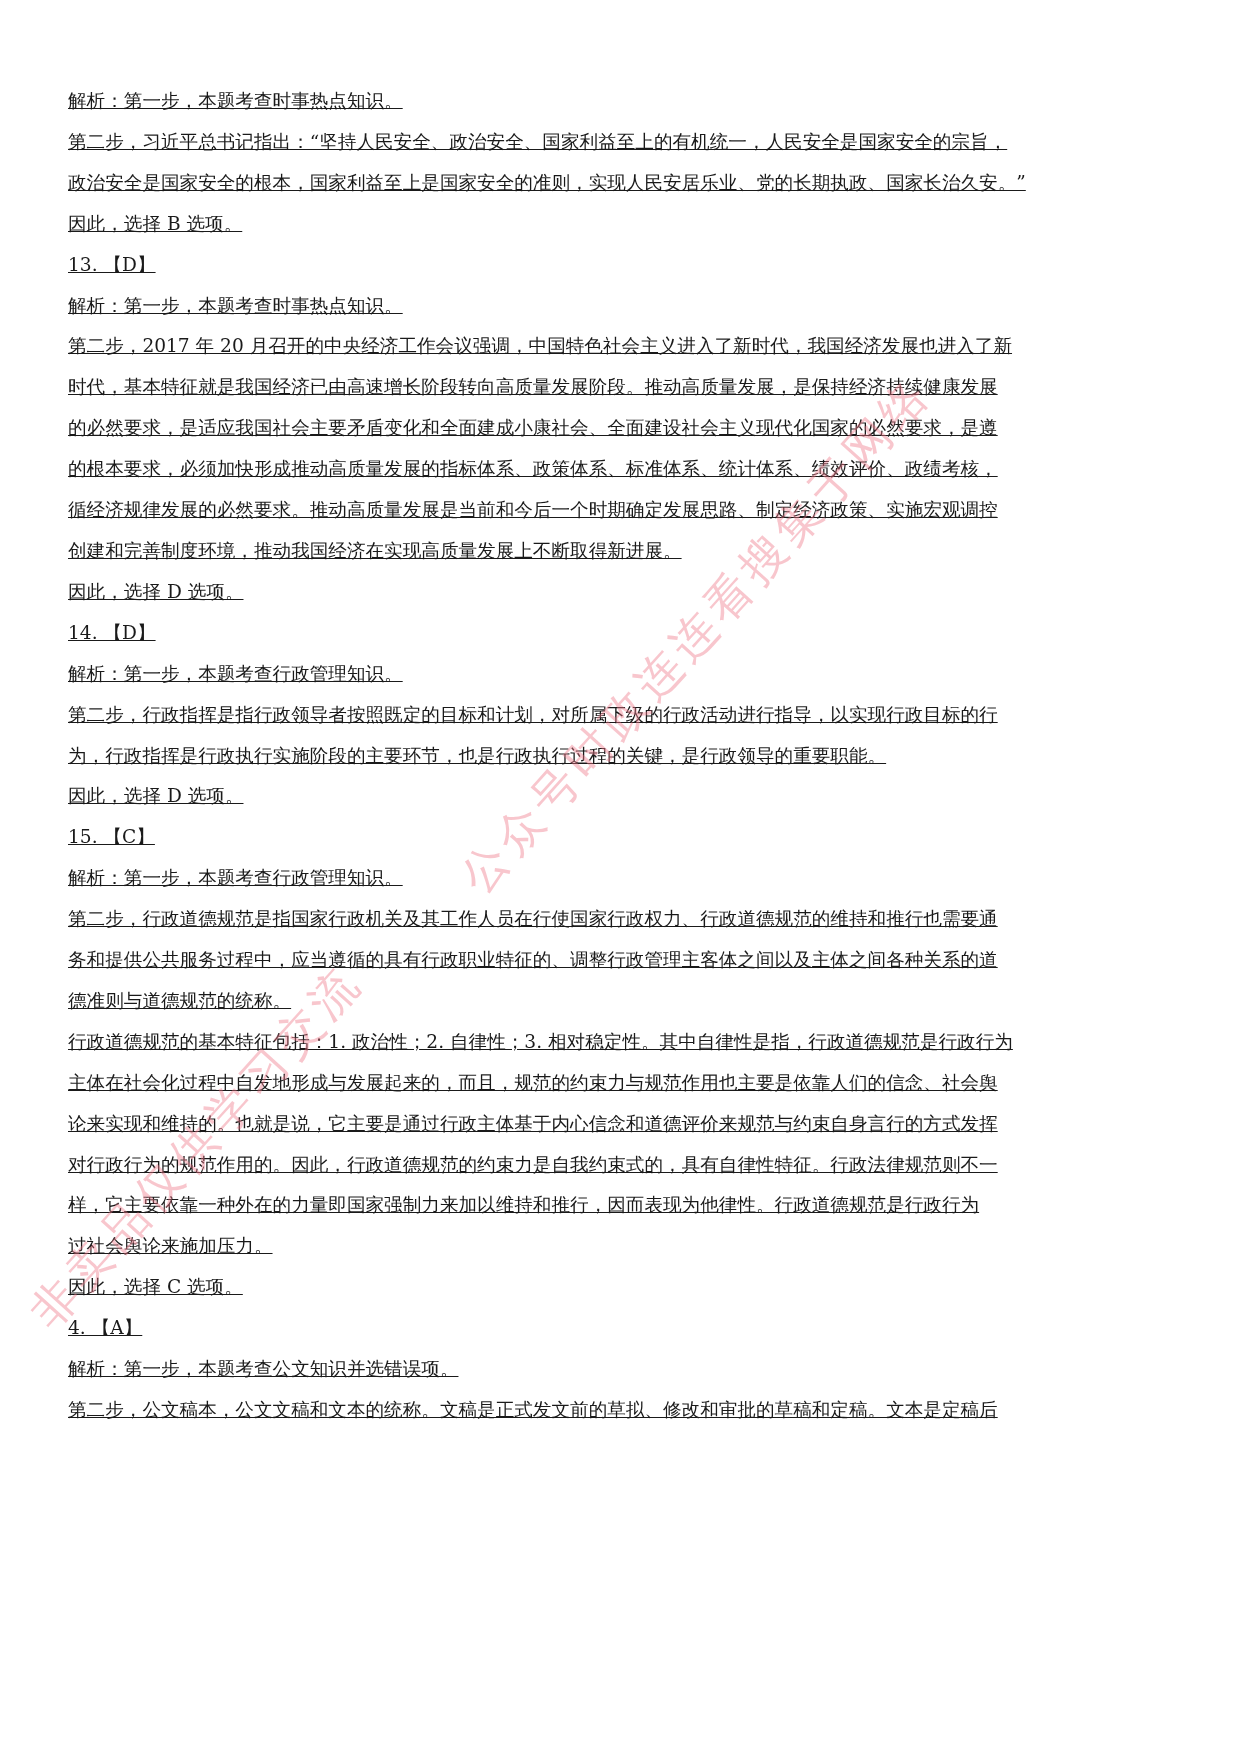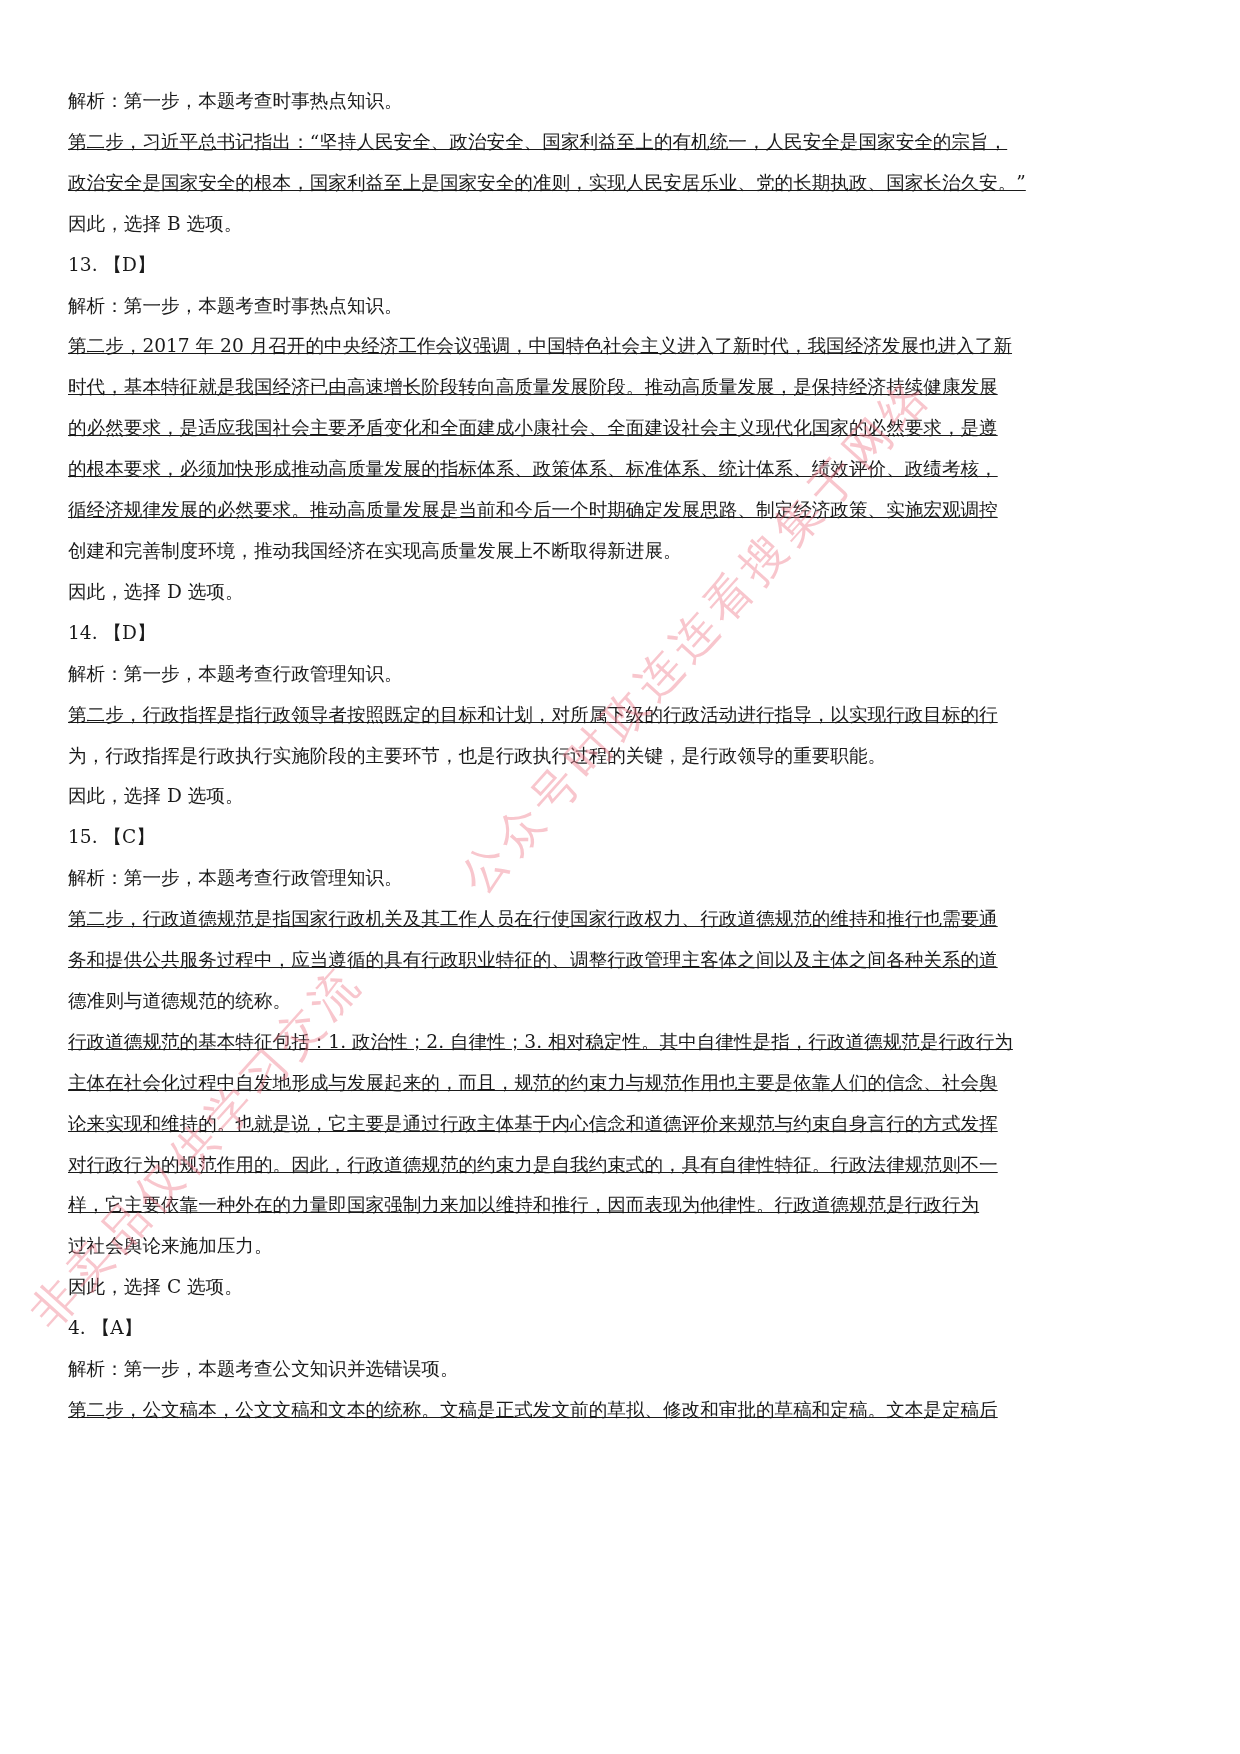"解析：第一步，本题考查时事热点知识。" .line { text-decoration: none -> underline }
